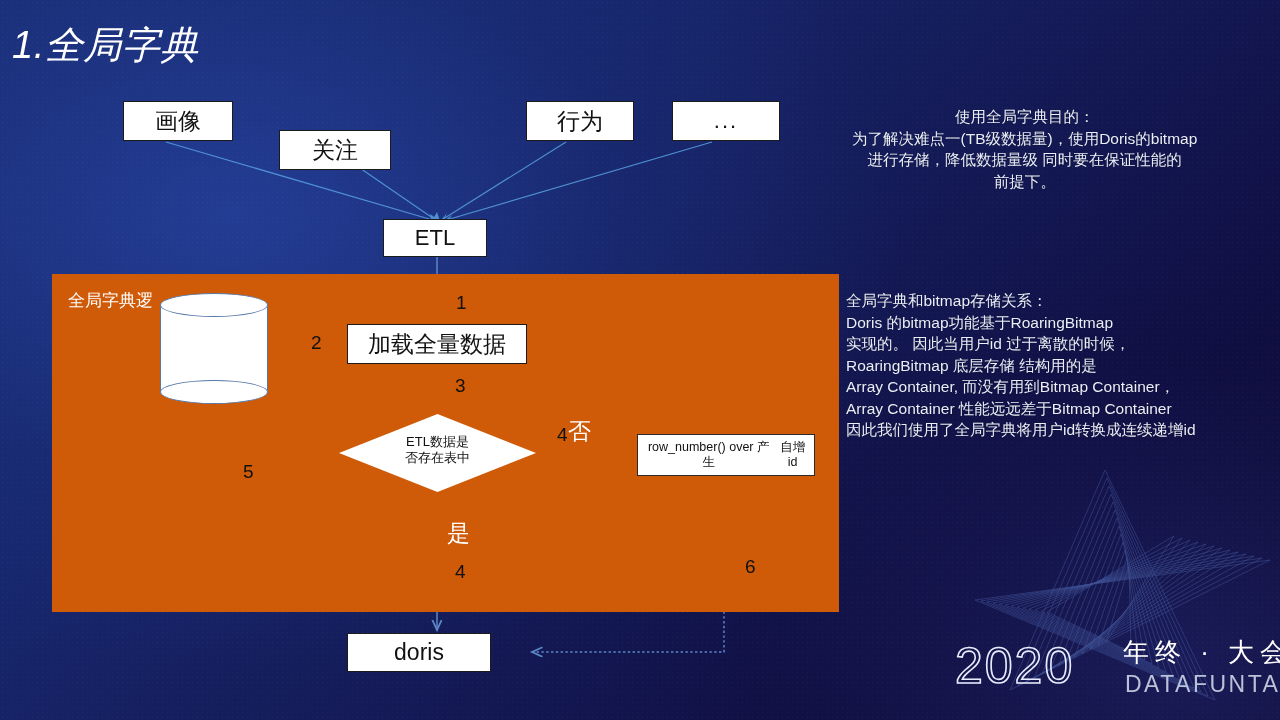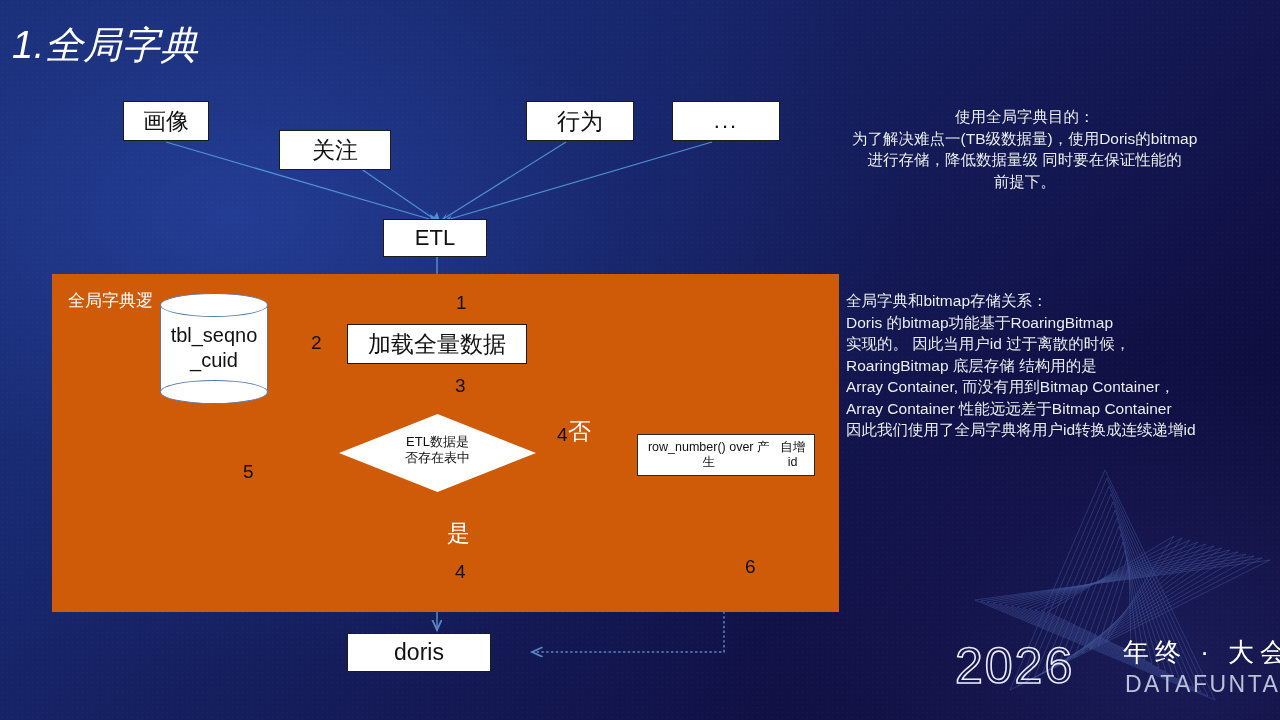"画像" #box-huaxiang { width: 86px -> 110px }
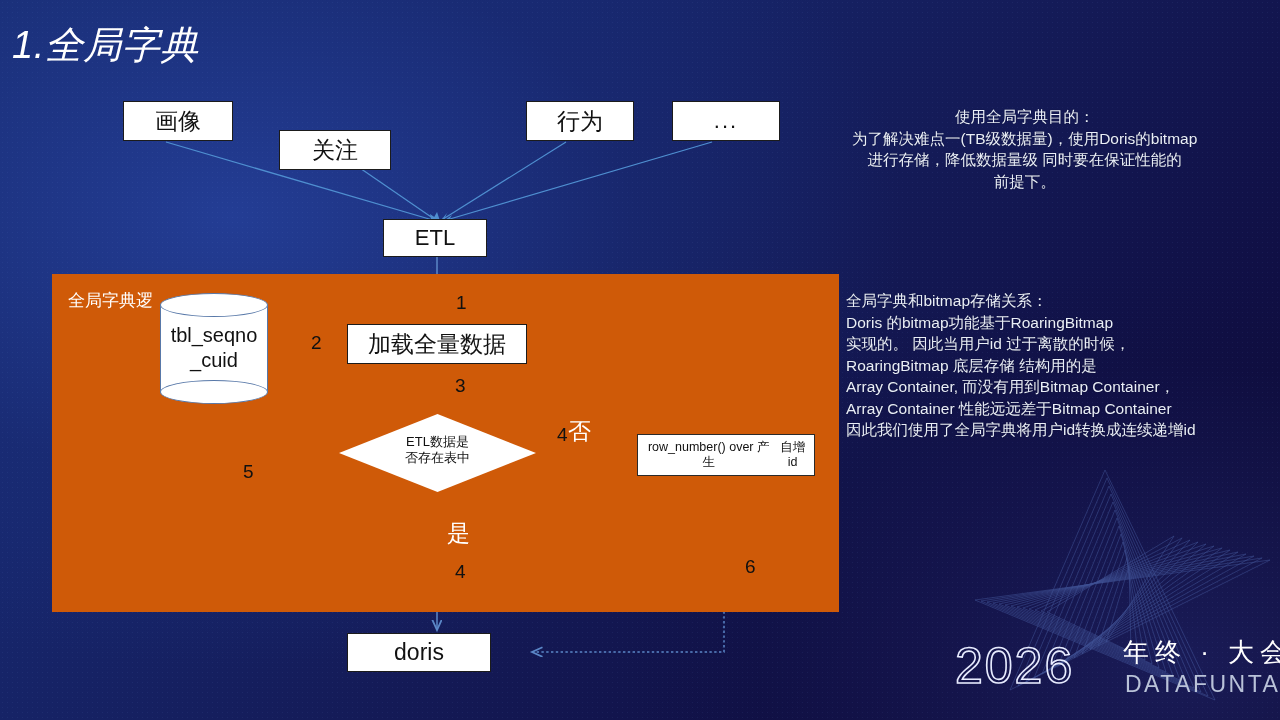"tbl_seqno" div.cap-label { html: <div> <div>tbl_seqno</div> <div>_cuid</div> </div> -> none }
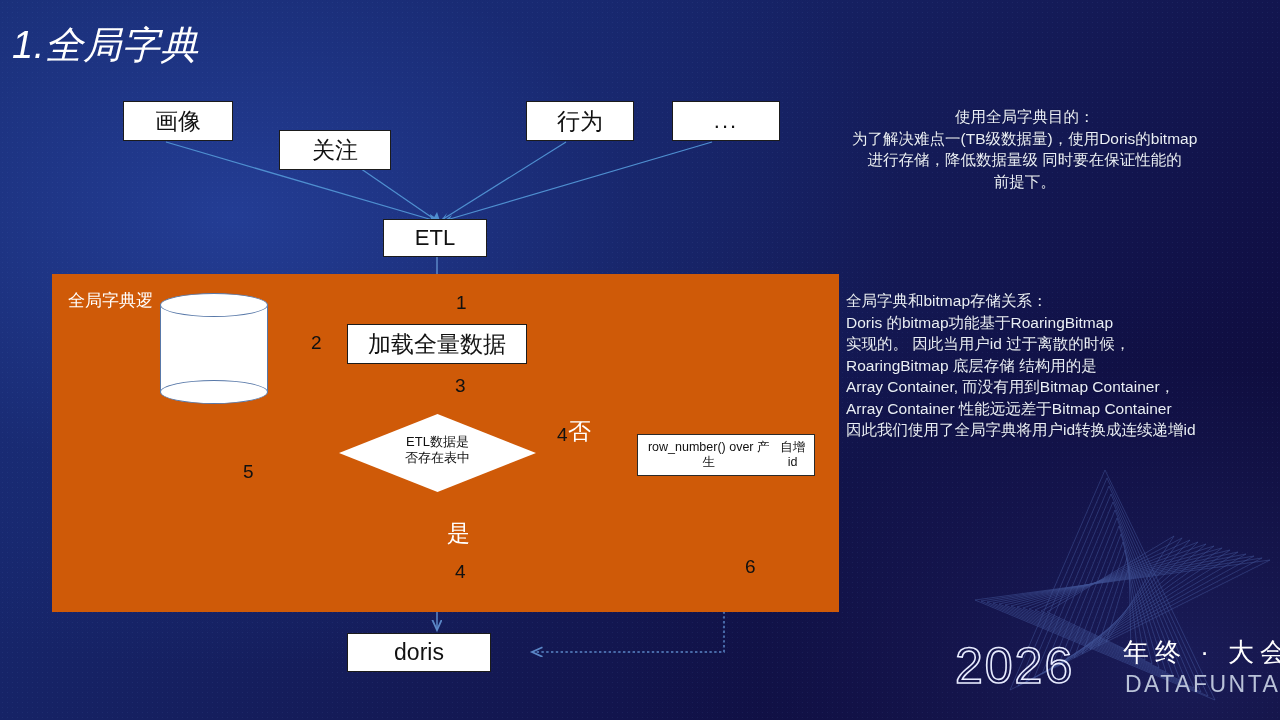"2026" div.year { text: 2026 -> 2020 }
